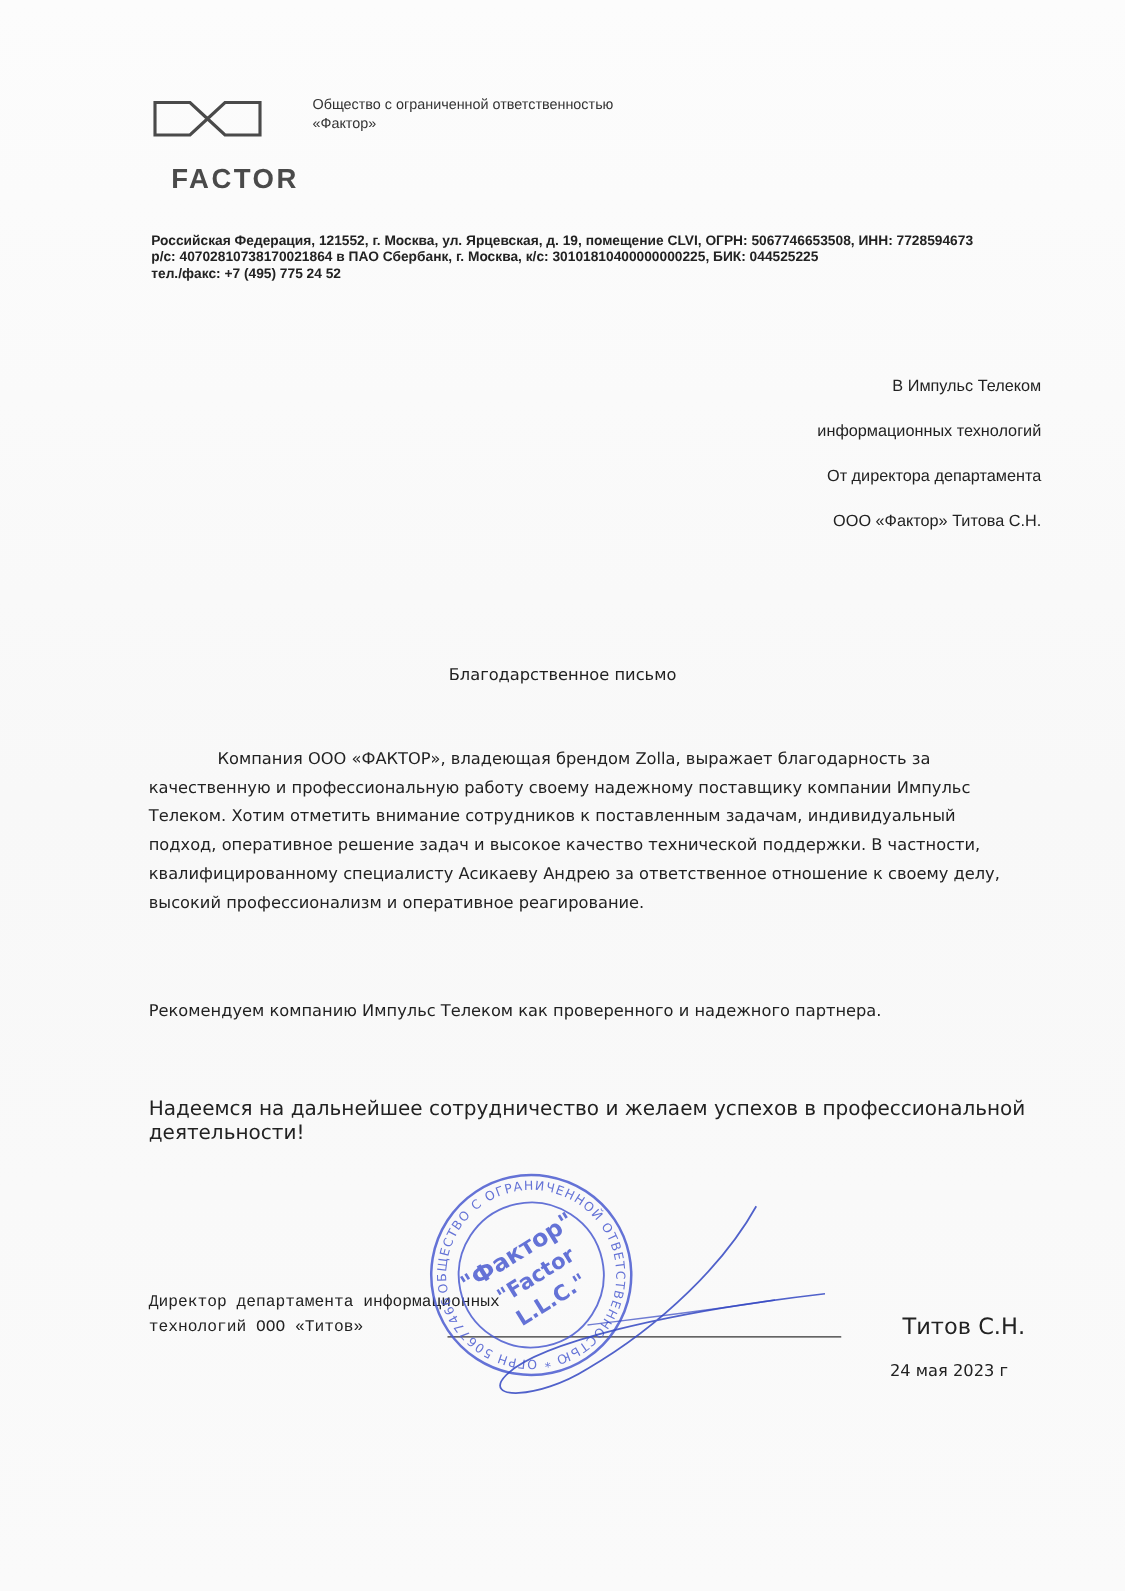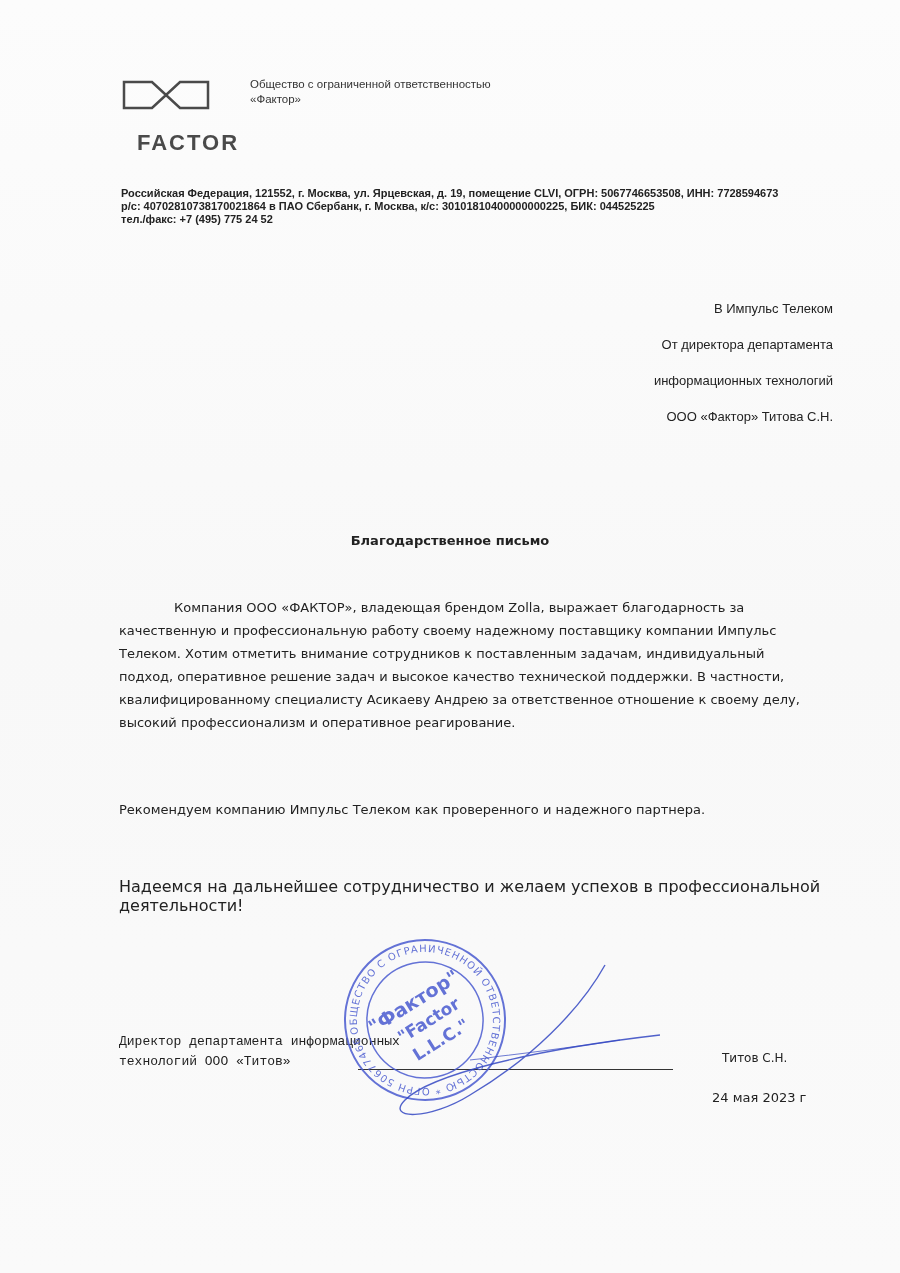"От директора департамента" div { order: before "информационных технологий" -> after "информационных технологий" }
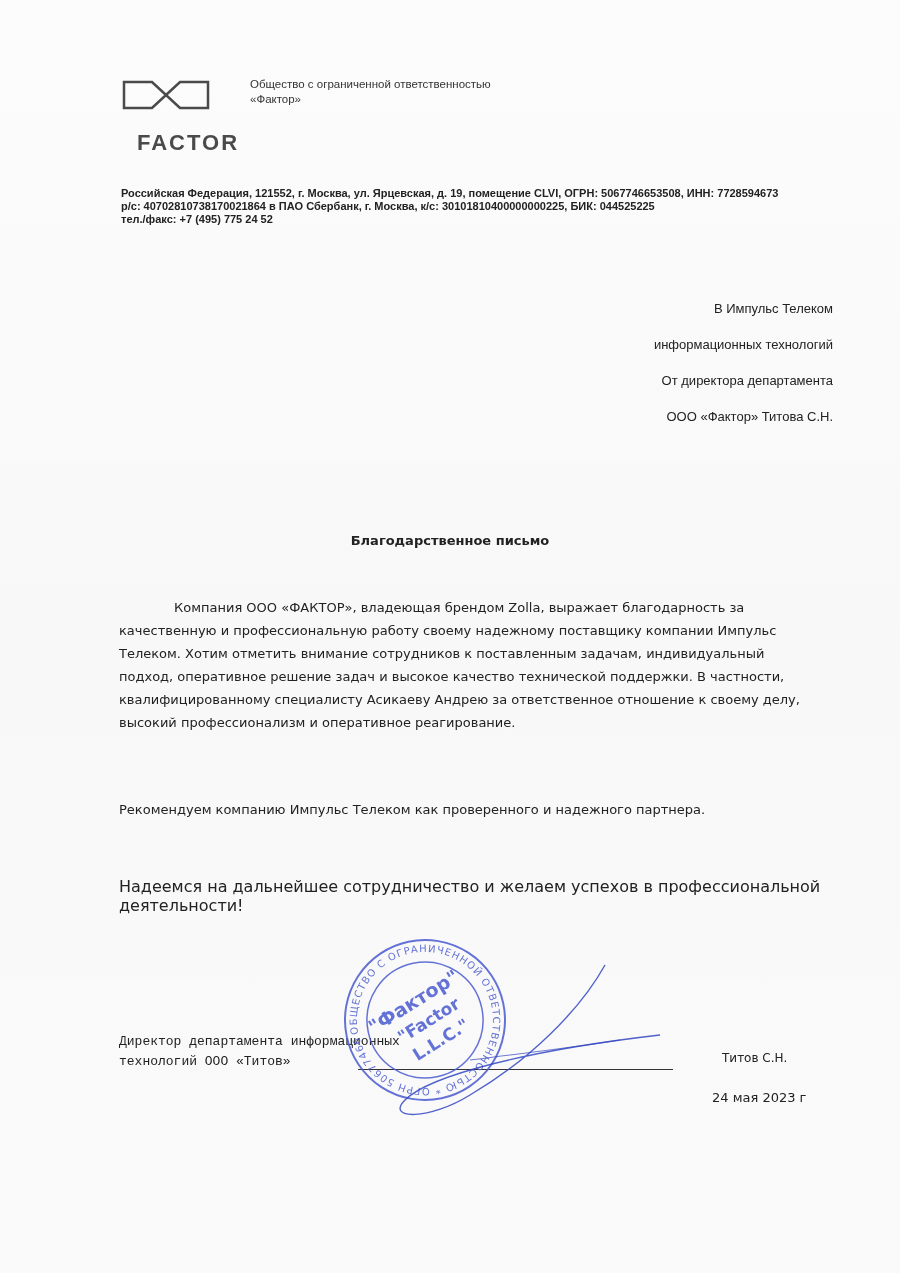"Благодарственное письмо" .doc-title { font-weight: bold -> none }
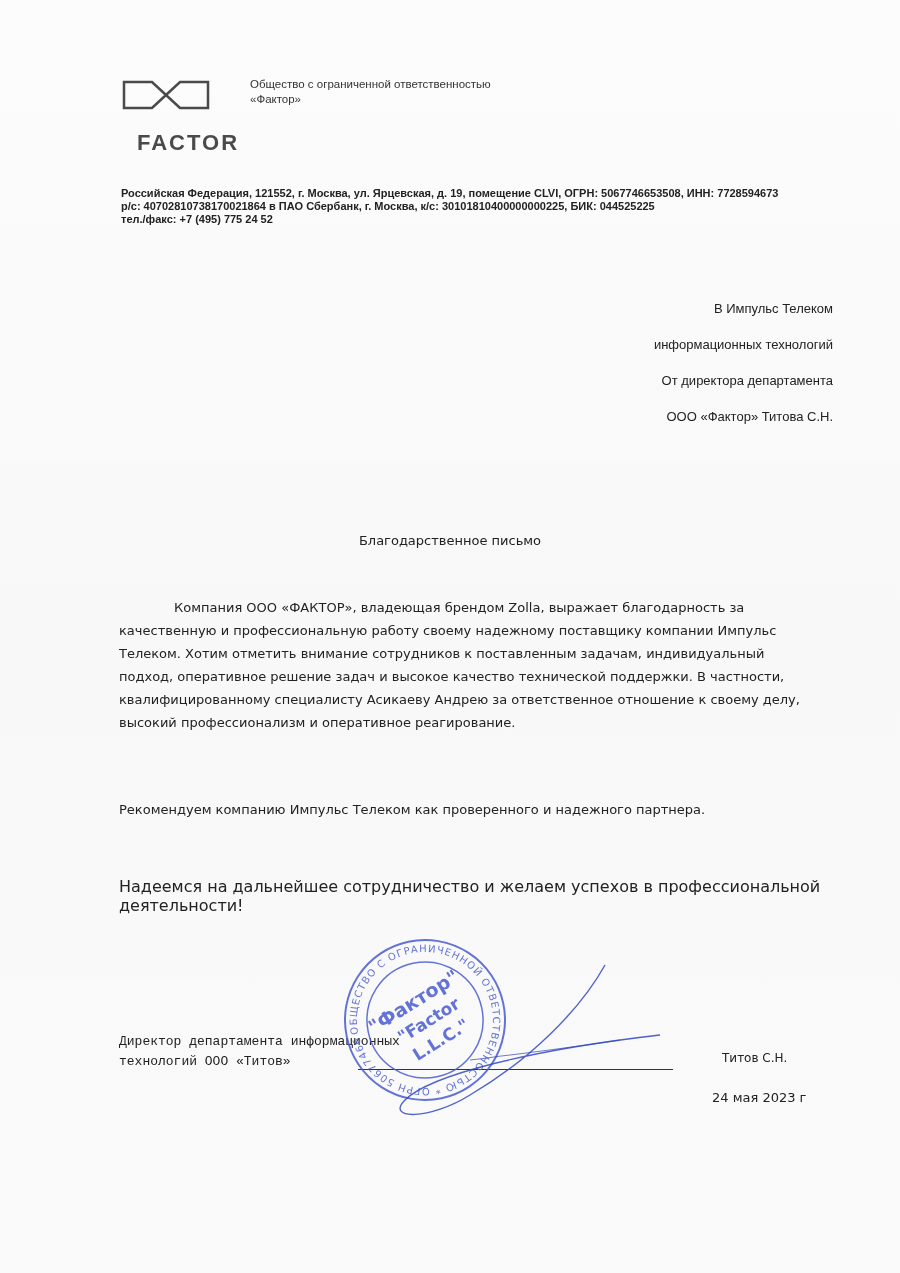"Титов С.Н." .sign-name { font-size: 12px -> 18px }
